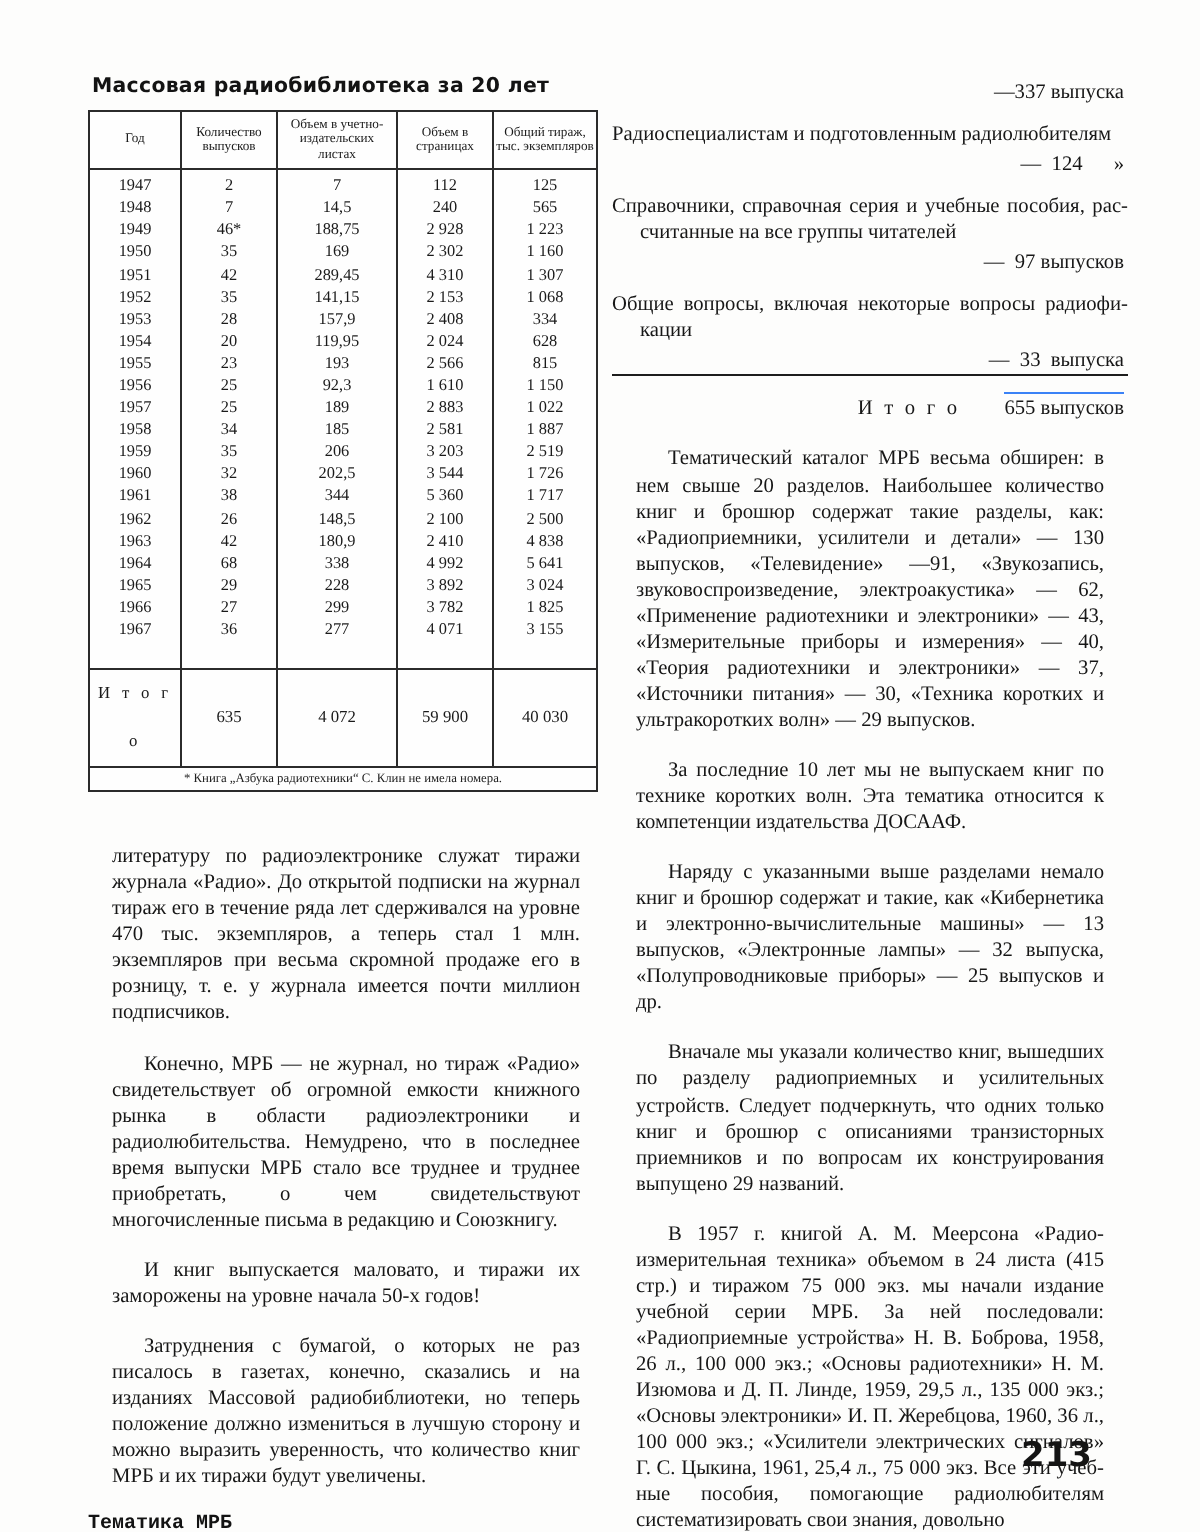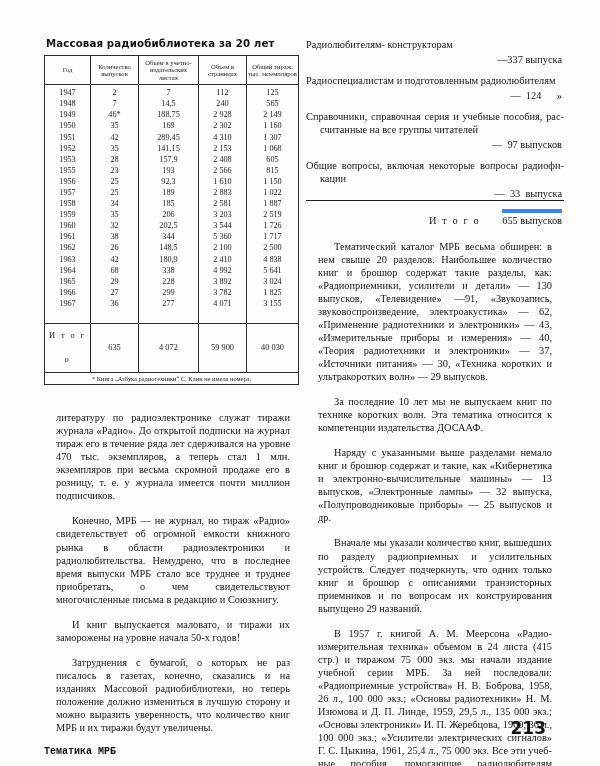"Радиолюбителям- конструкто­рам" p.cat-name { html: <p>Радиолюбителям- конструкто­рам</p> -> none }
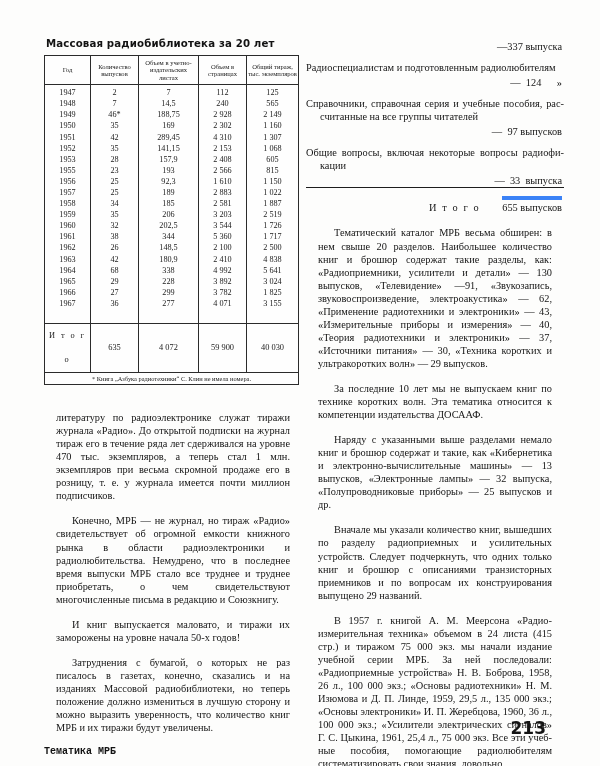"2 149" td { text: 2 149 -> 1 223 }
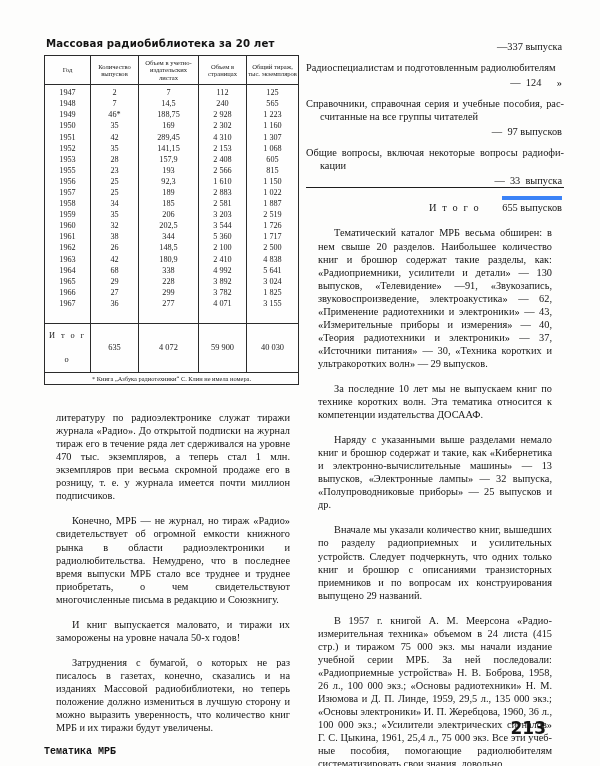"605" td { text: 605 -> 334 }
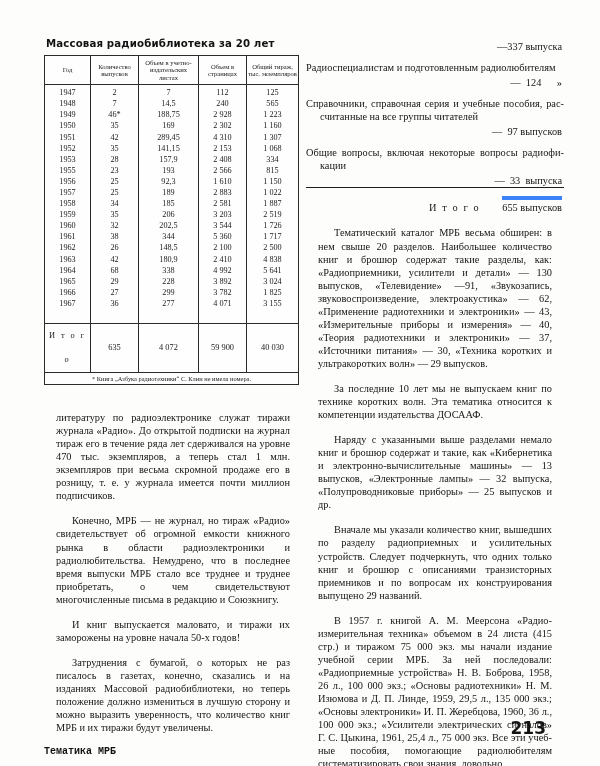"1954" tr { html: none -> <tr> <td>1954</td> <td>20</td> <td>119,95</td> <td>2 024</td> <td>628</td> </tr> }
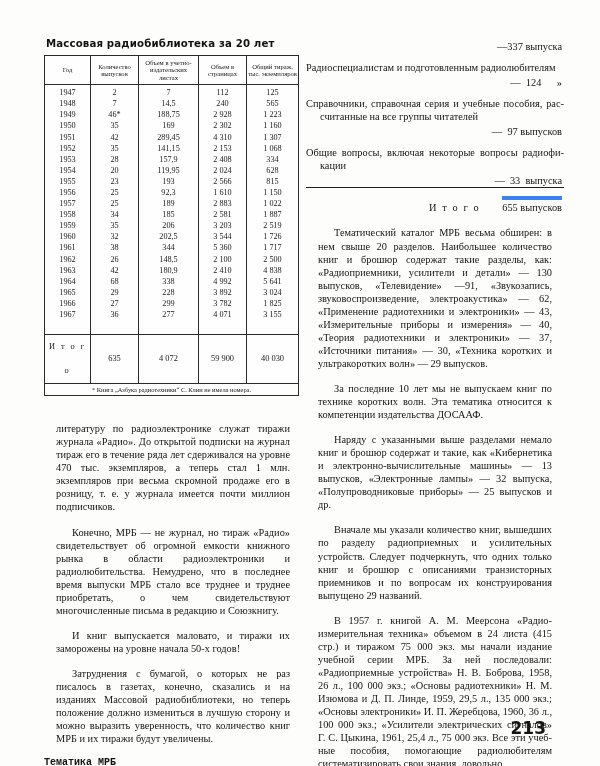"655 выпусков" .rule-above { border-top: 4px solid #3b82f6 -> 1px solid #3b82f6 }
